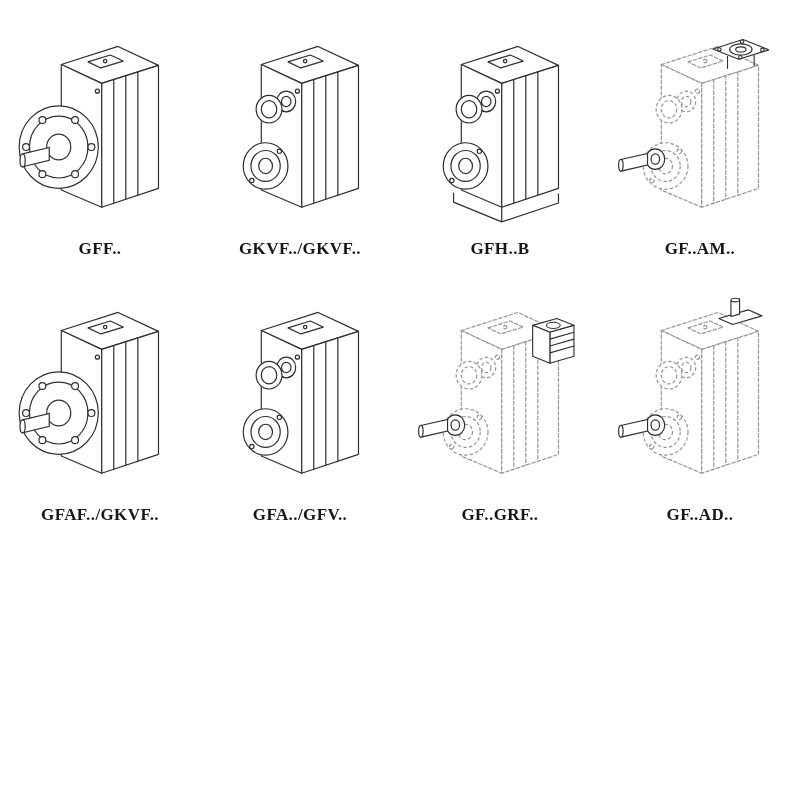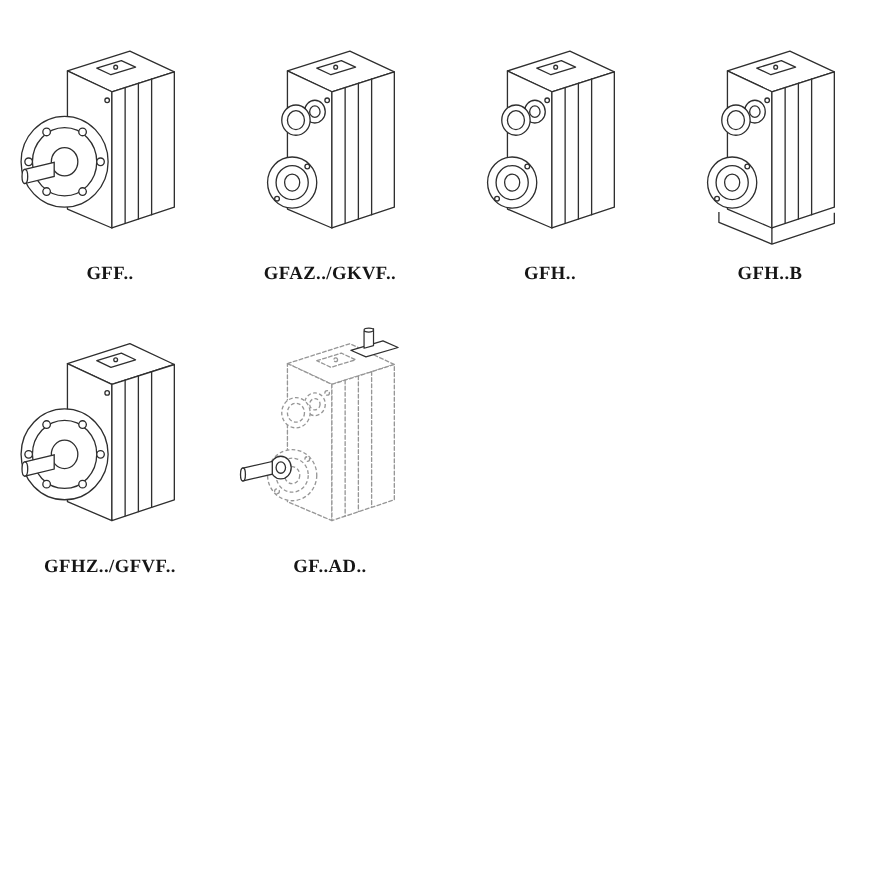"GFAZ../GKVF.." figcaption.label { text: GFAZ../GKVF -> GKVF../GKVF }
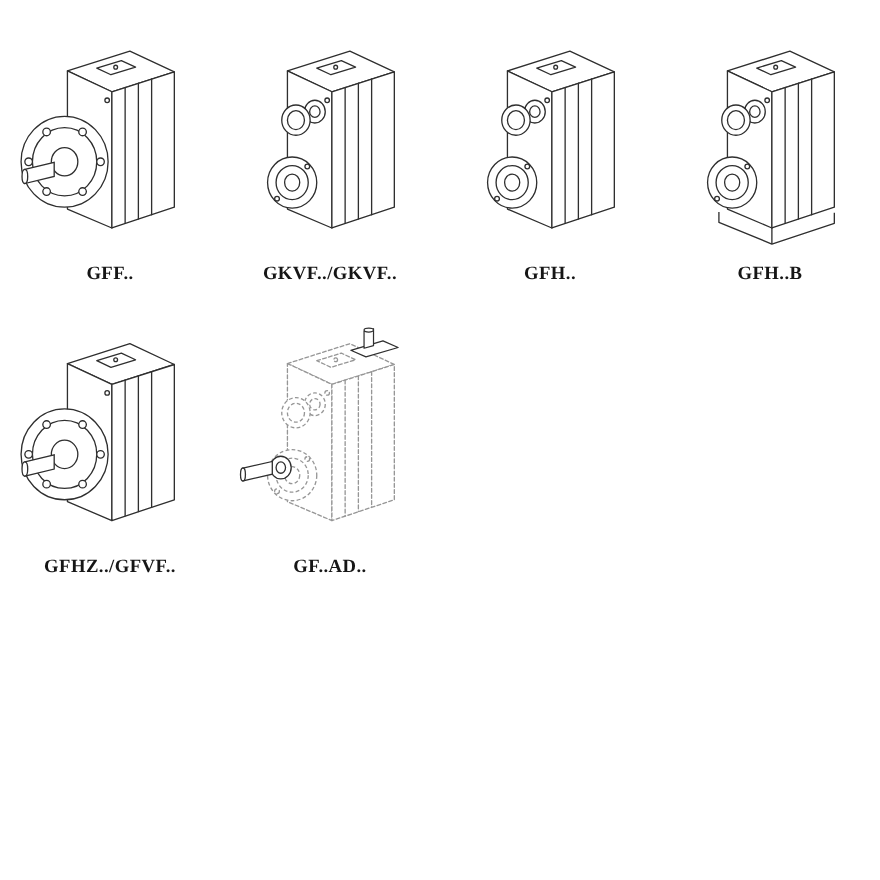"GFH.." figure.cell { html: <figure> <svg> <use></use> </svg> <figcaption>GFH..</figcaption> </figure> -> none }
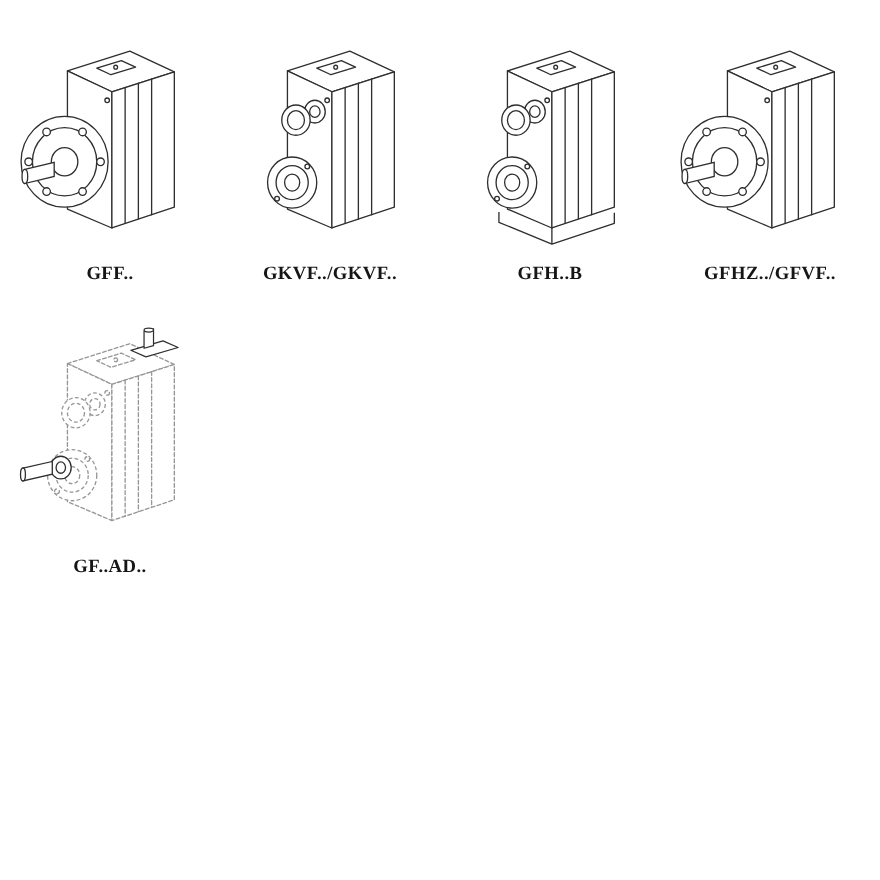"GF..AM.." figure.cell { html: none -> <figure> <svg> <use></use> </svg> <figcaption>GF..AM..</figcaption> </figure> }
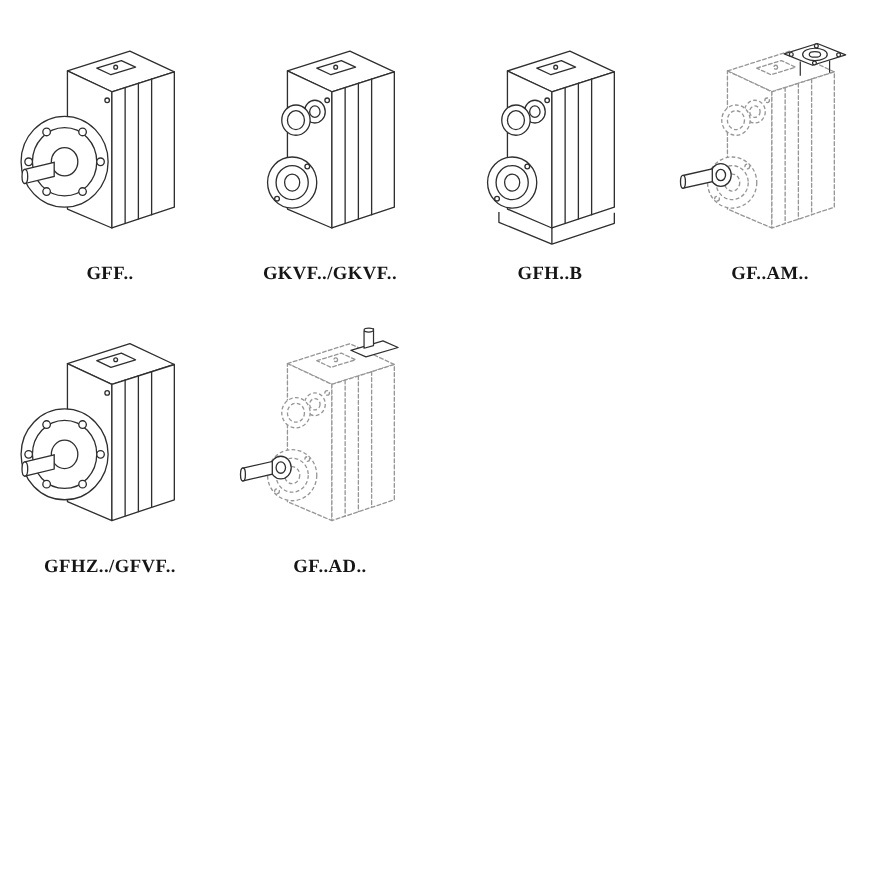"GFHZ../GFVF.." figcaption.label { text: GFHZ../GFVF -> GFAF../GKVF }
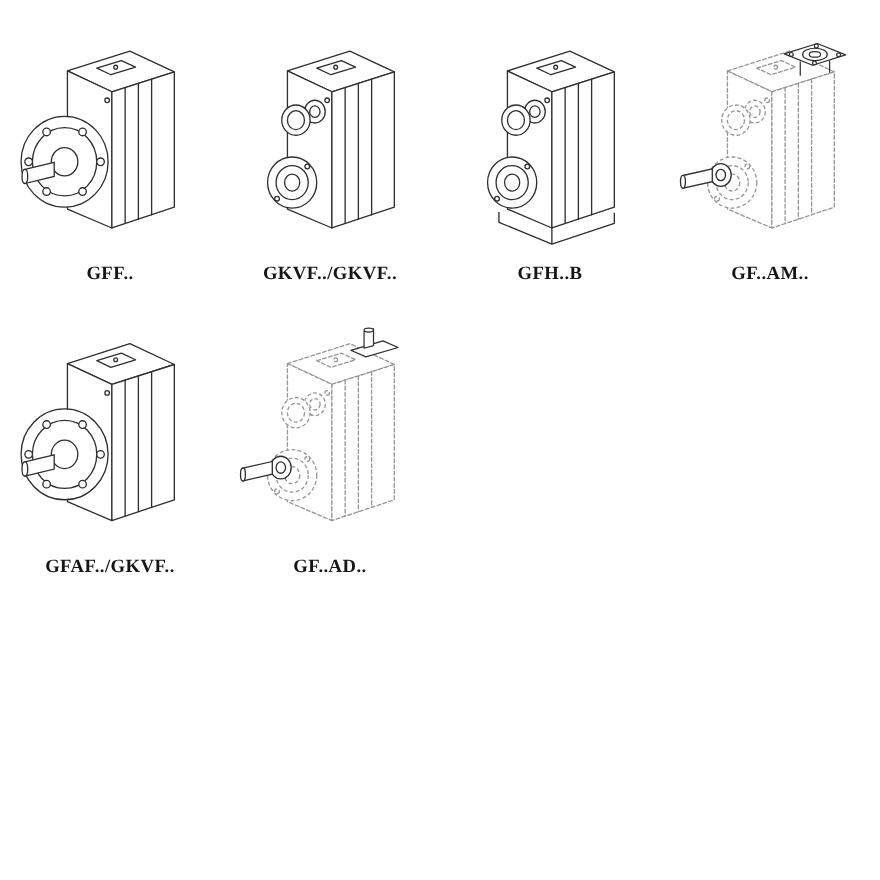"GFA../GFV.." figure.cell { html: none -> <figure> <svg> <use></use> </svg> <figcaption>GFA../GFV..</figcaption> </figure> }
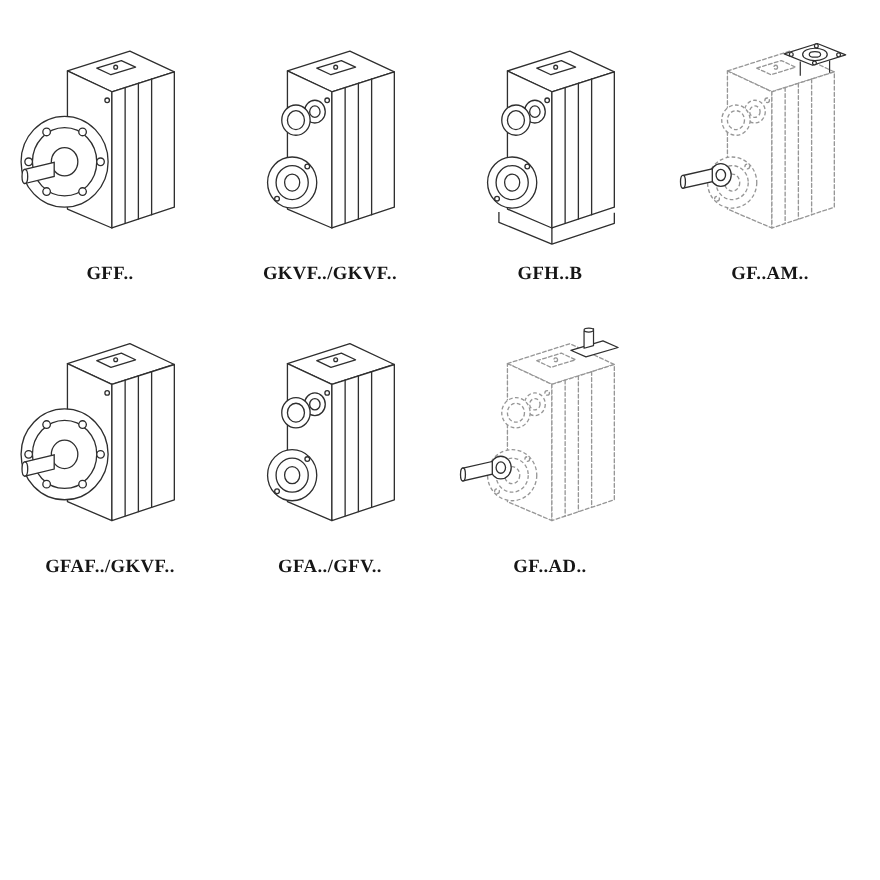"GF..GRF.." figure.cell { html: none -> <figure> <svg> <use></use> </svg> <figcaption>GF..GRF..</figcaption> </figure> }
